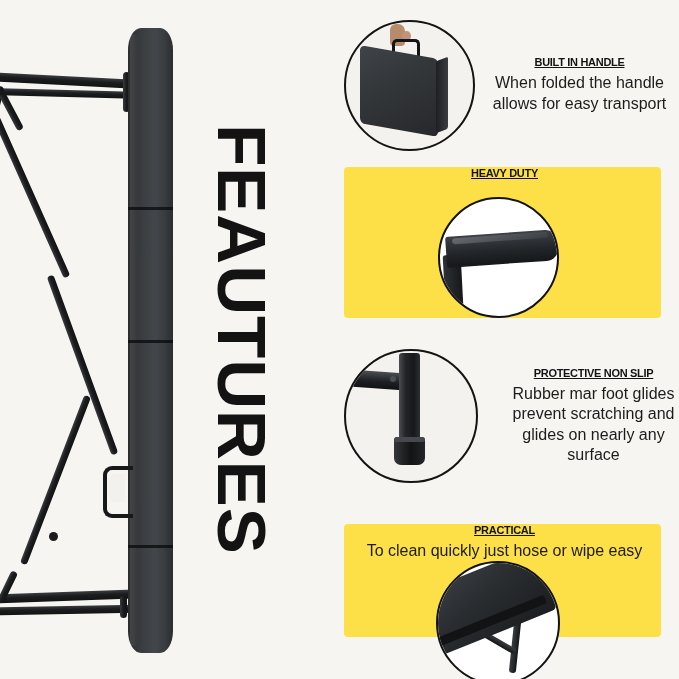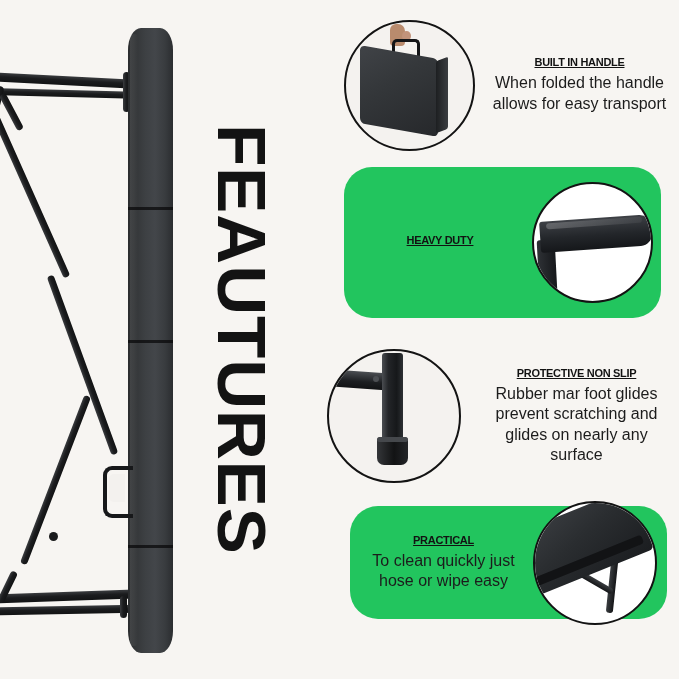"HEAVY DUTY" .panel.yellow { background: #22c55e -> #fde047; border-radius: 28px -> 4px; flex-direction: none -> column }
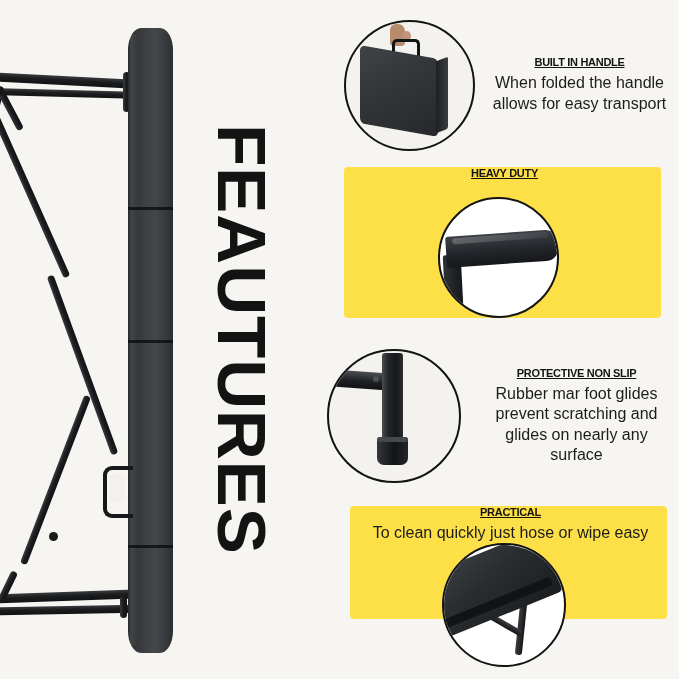"PROTECTIVE NON SLIP" #panel-slip { left: 327px -> 344px }
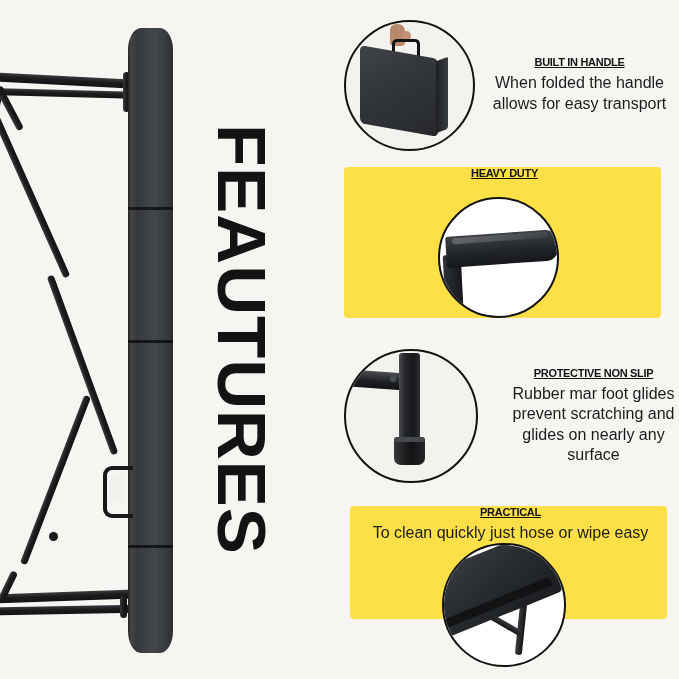"PRACTICAL" #panel-practical { margin-left: 6px -> none; top: 506px -> 524px }
